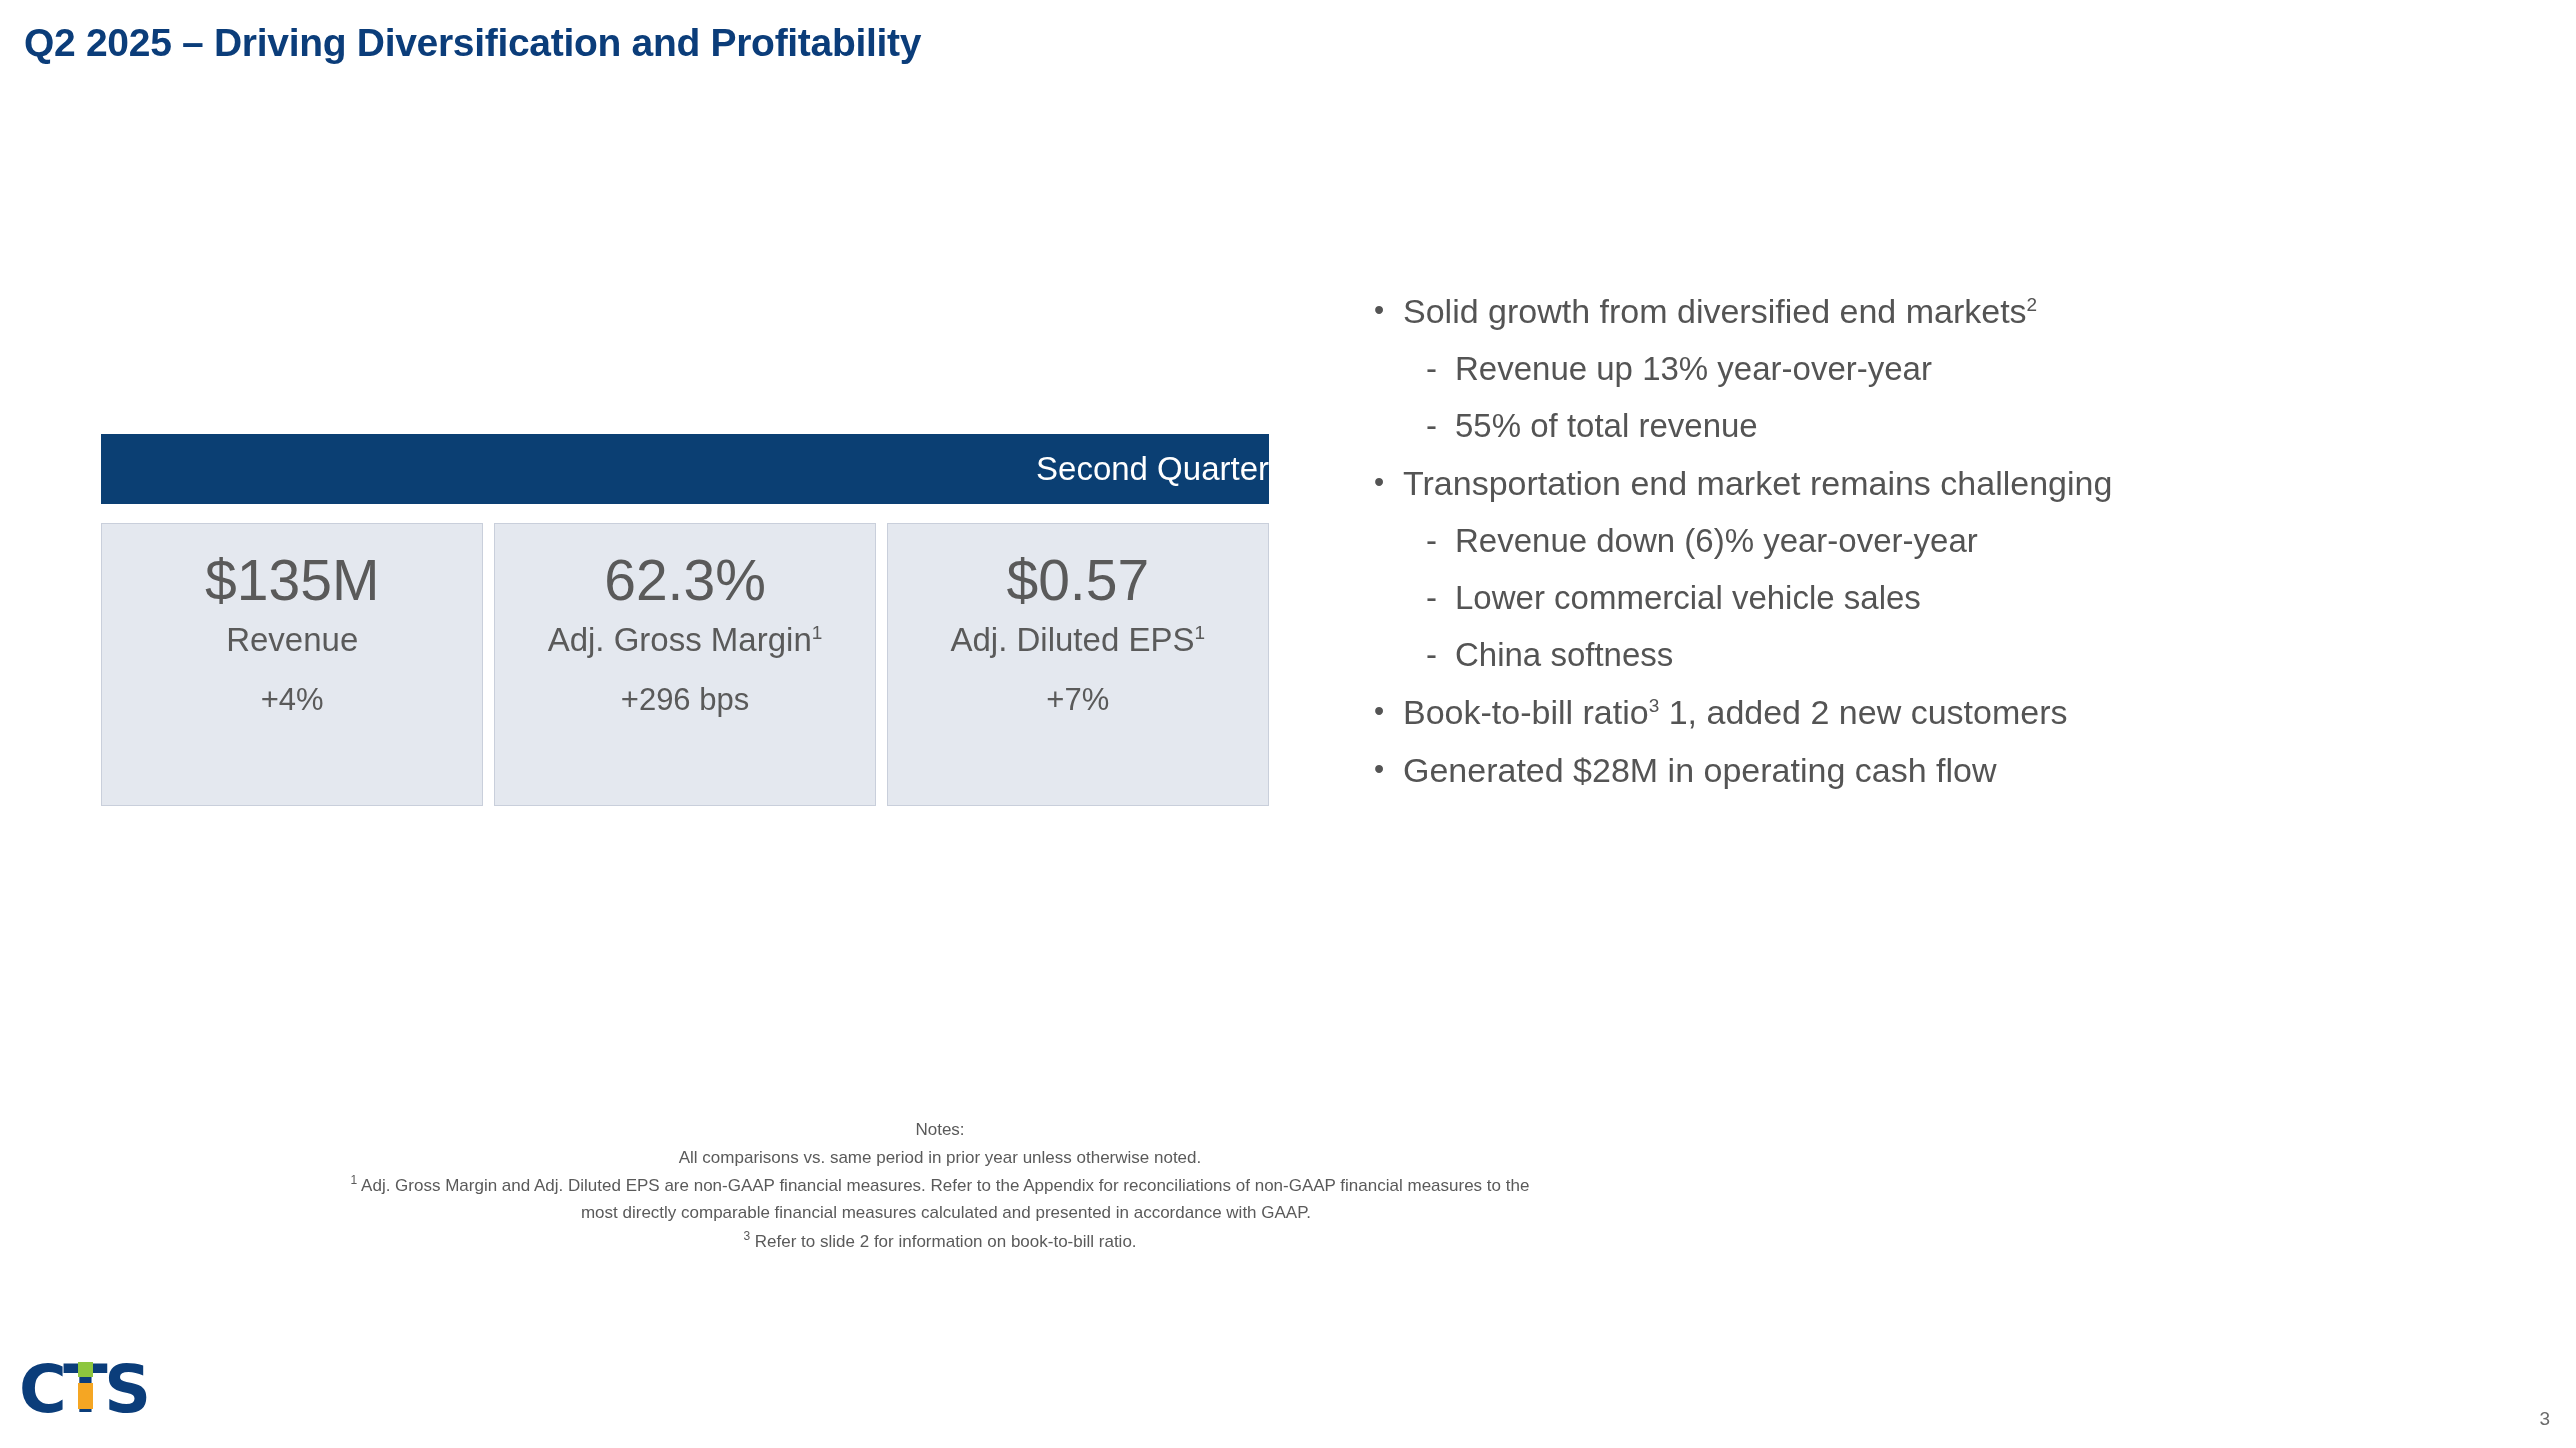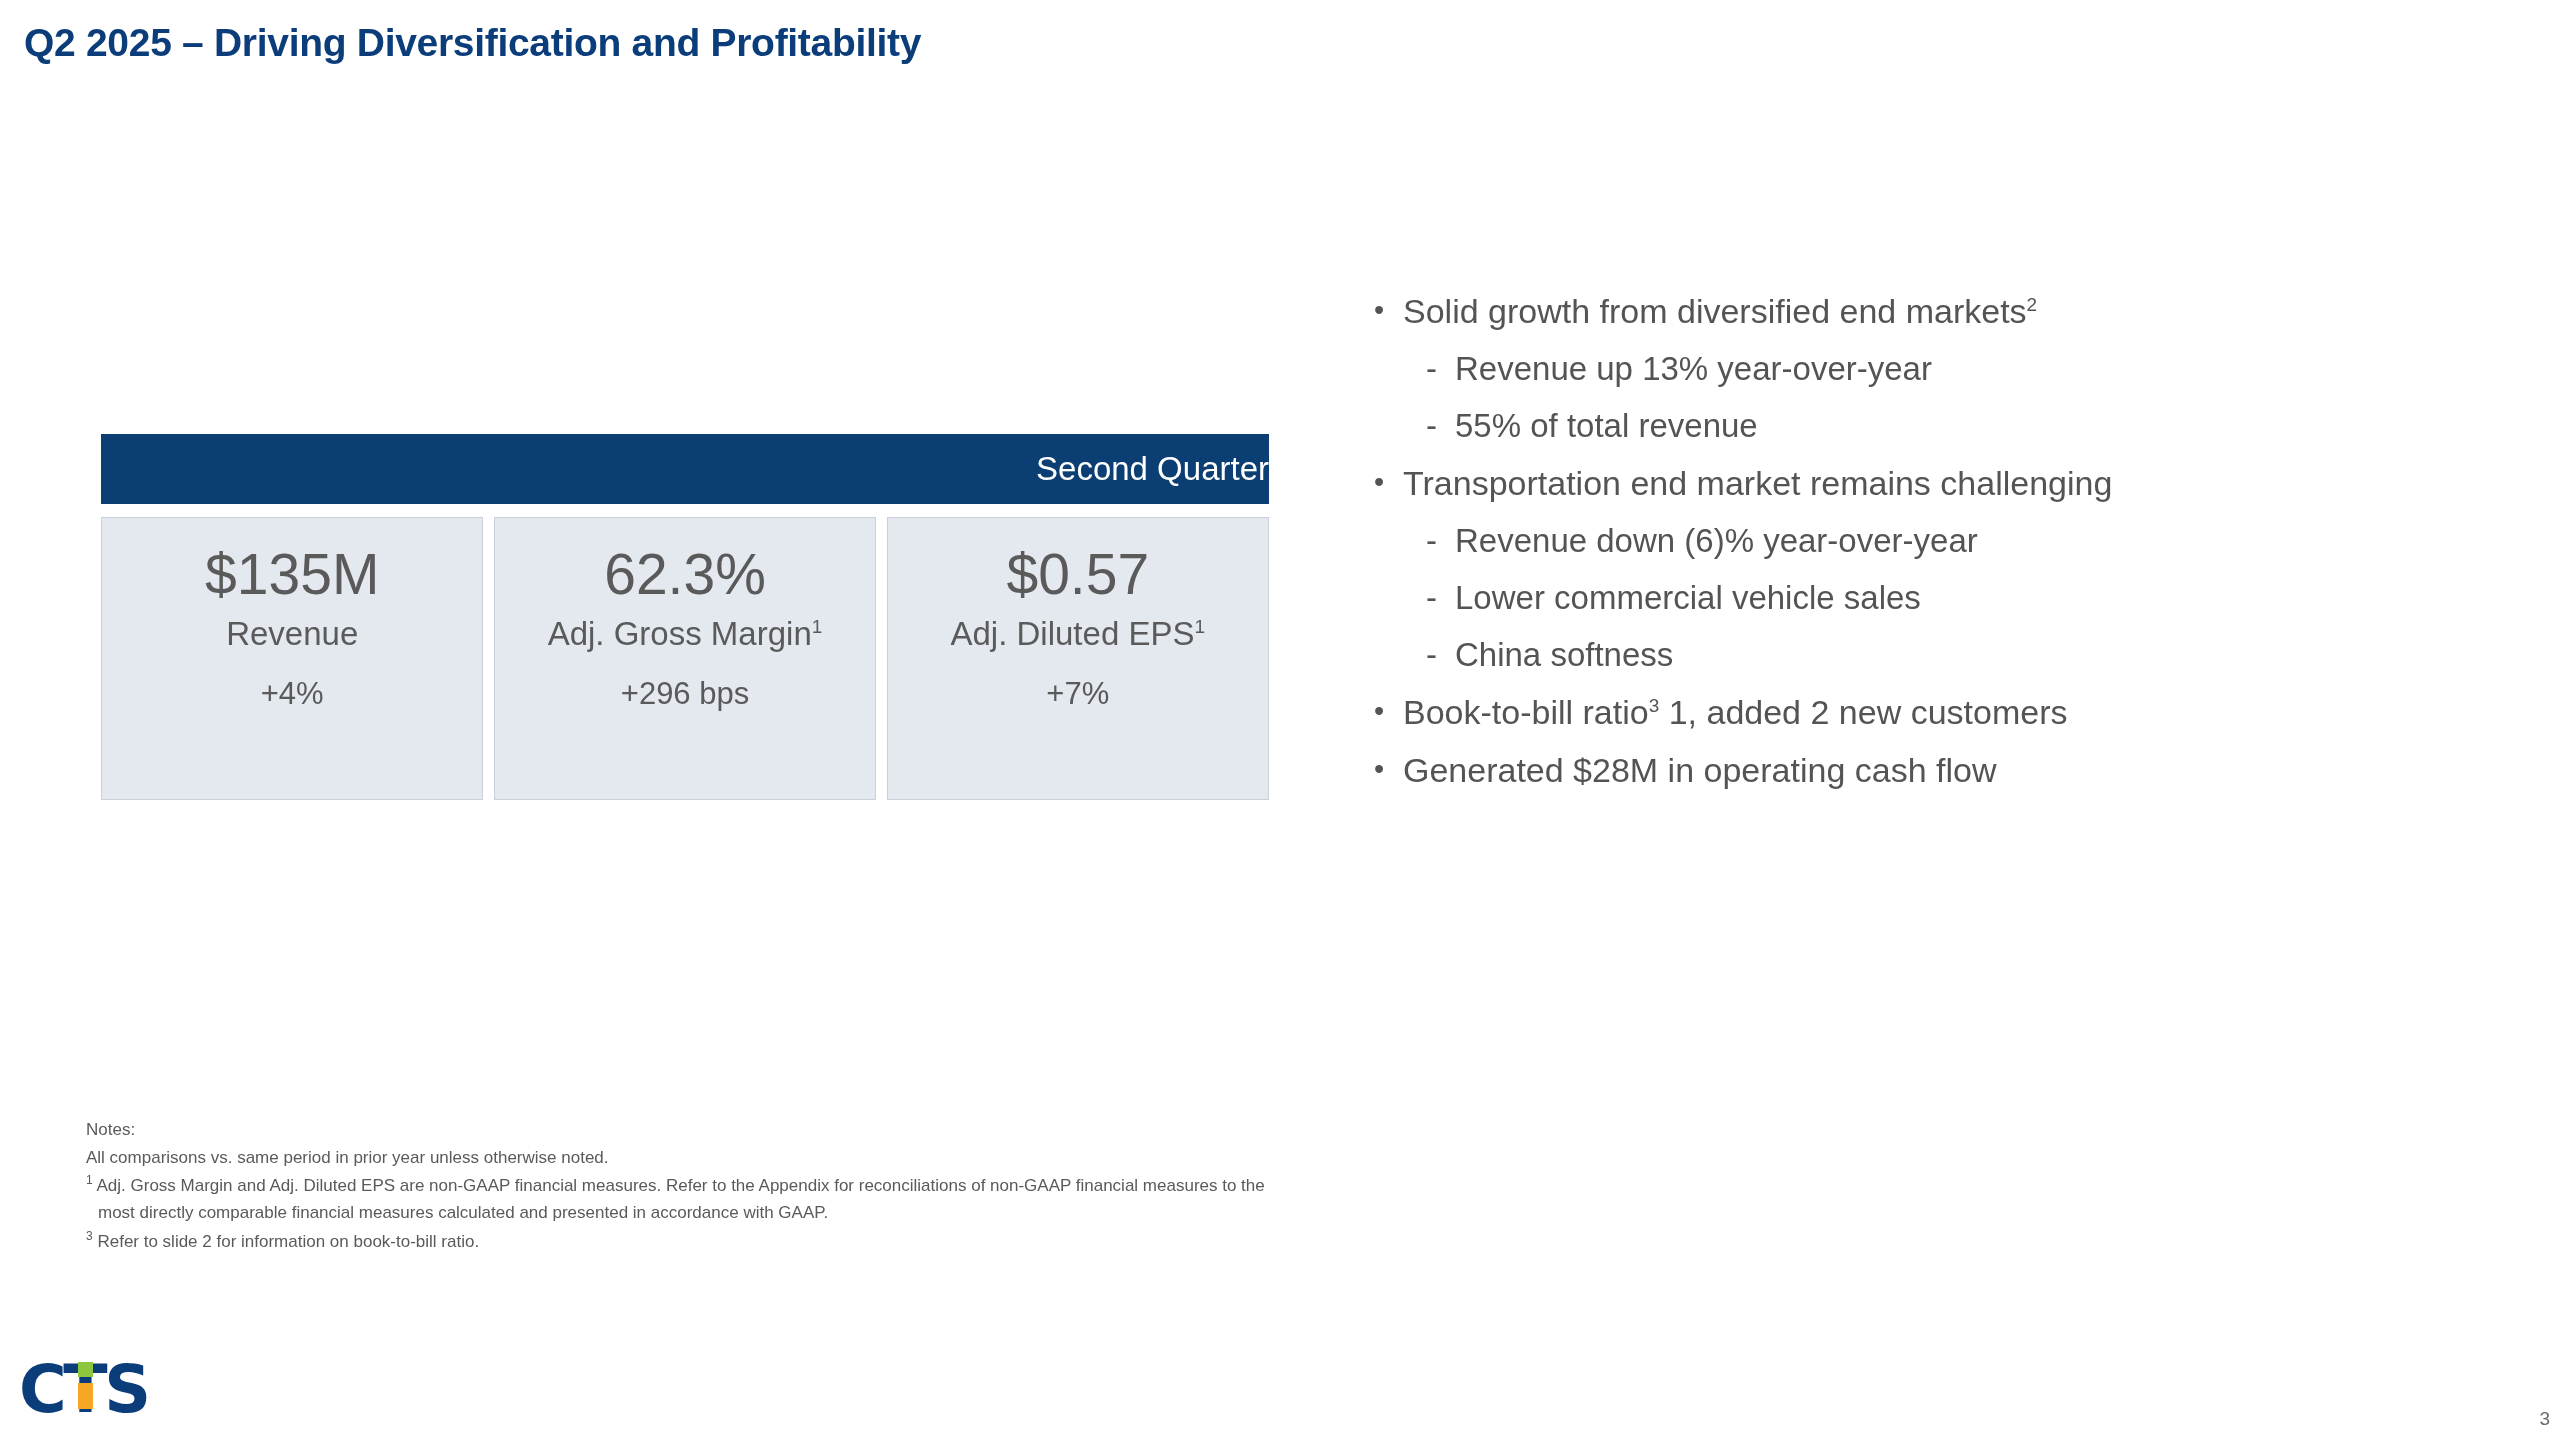"$135M" .metrics-row { margin-top: 13px -> 19px }
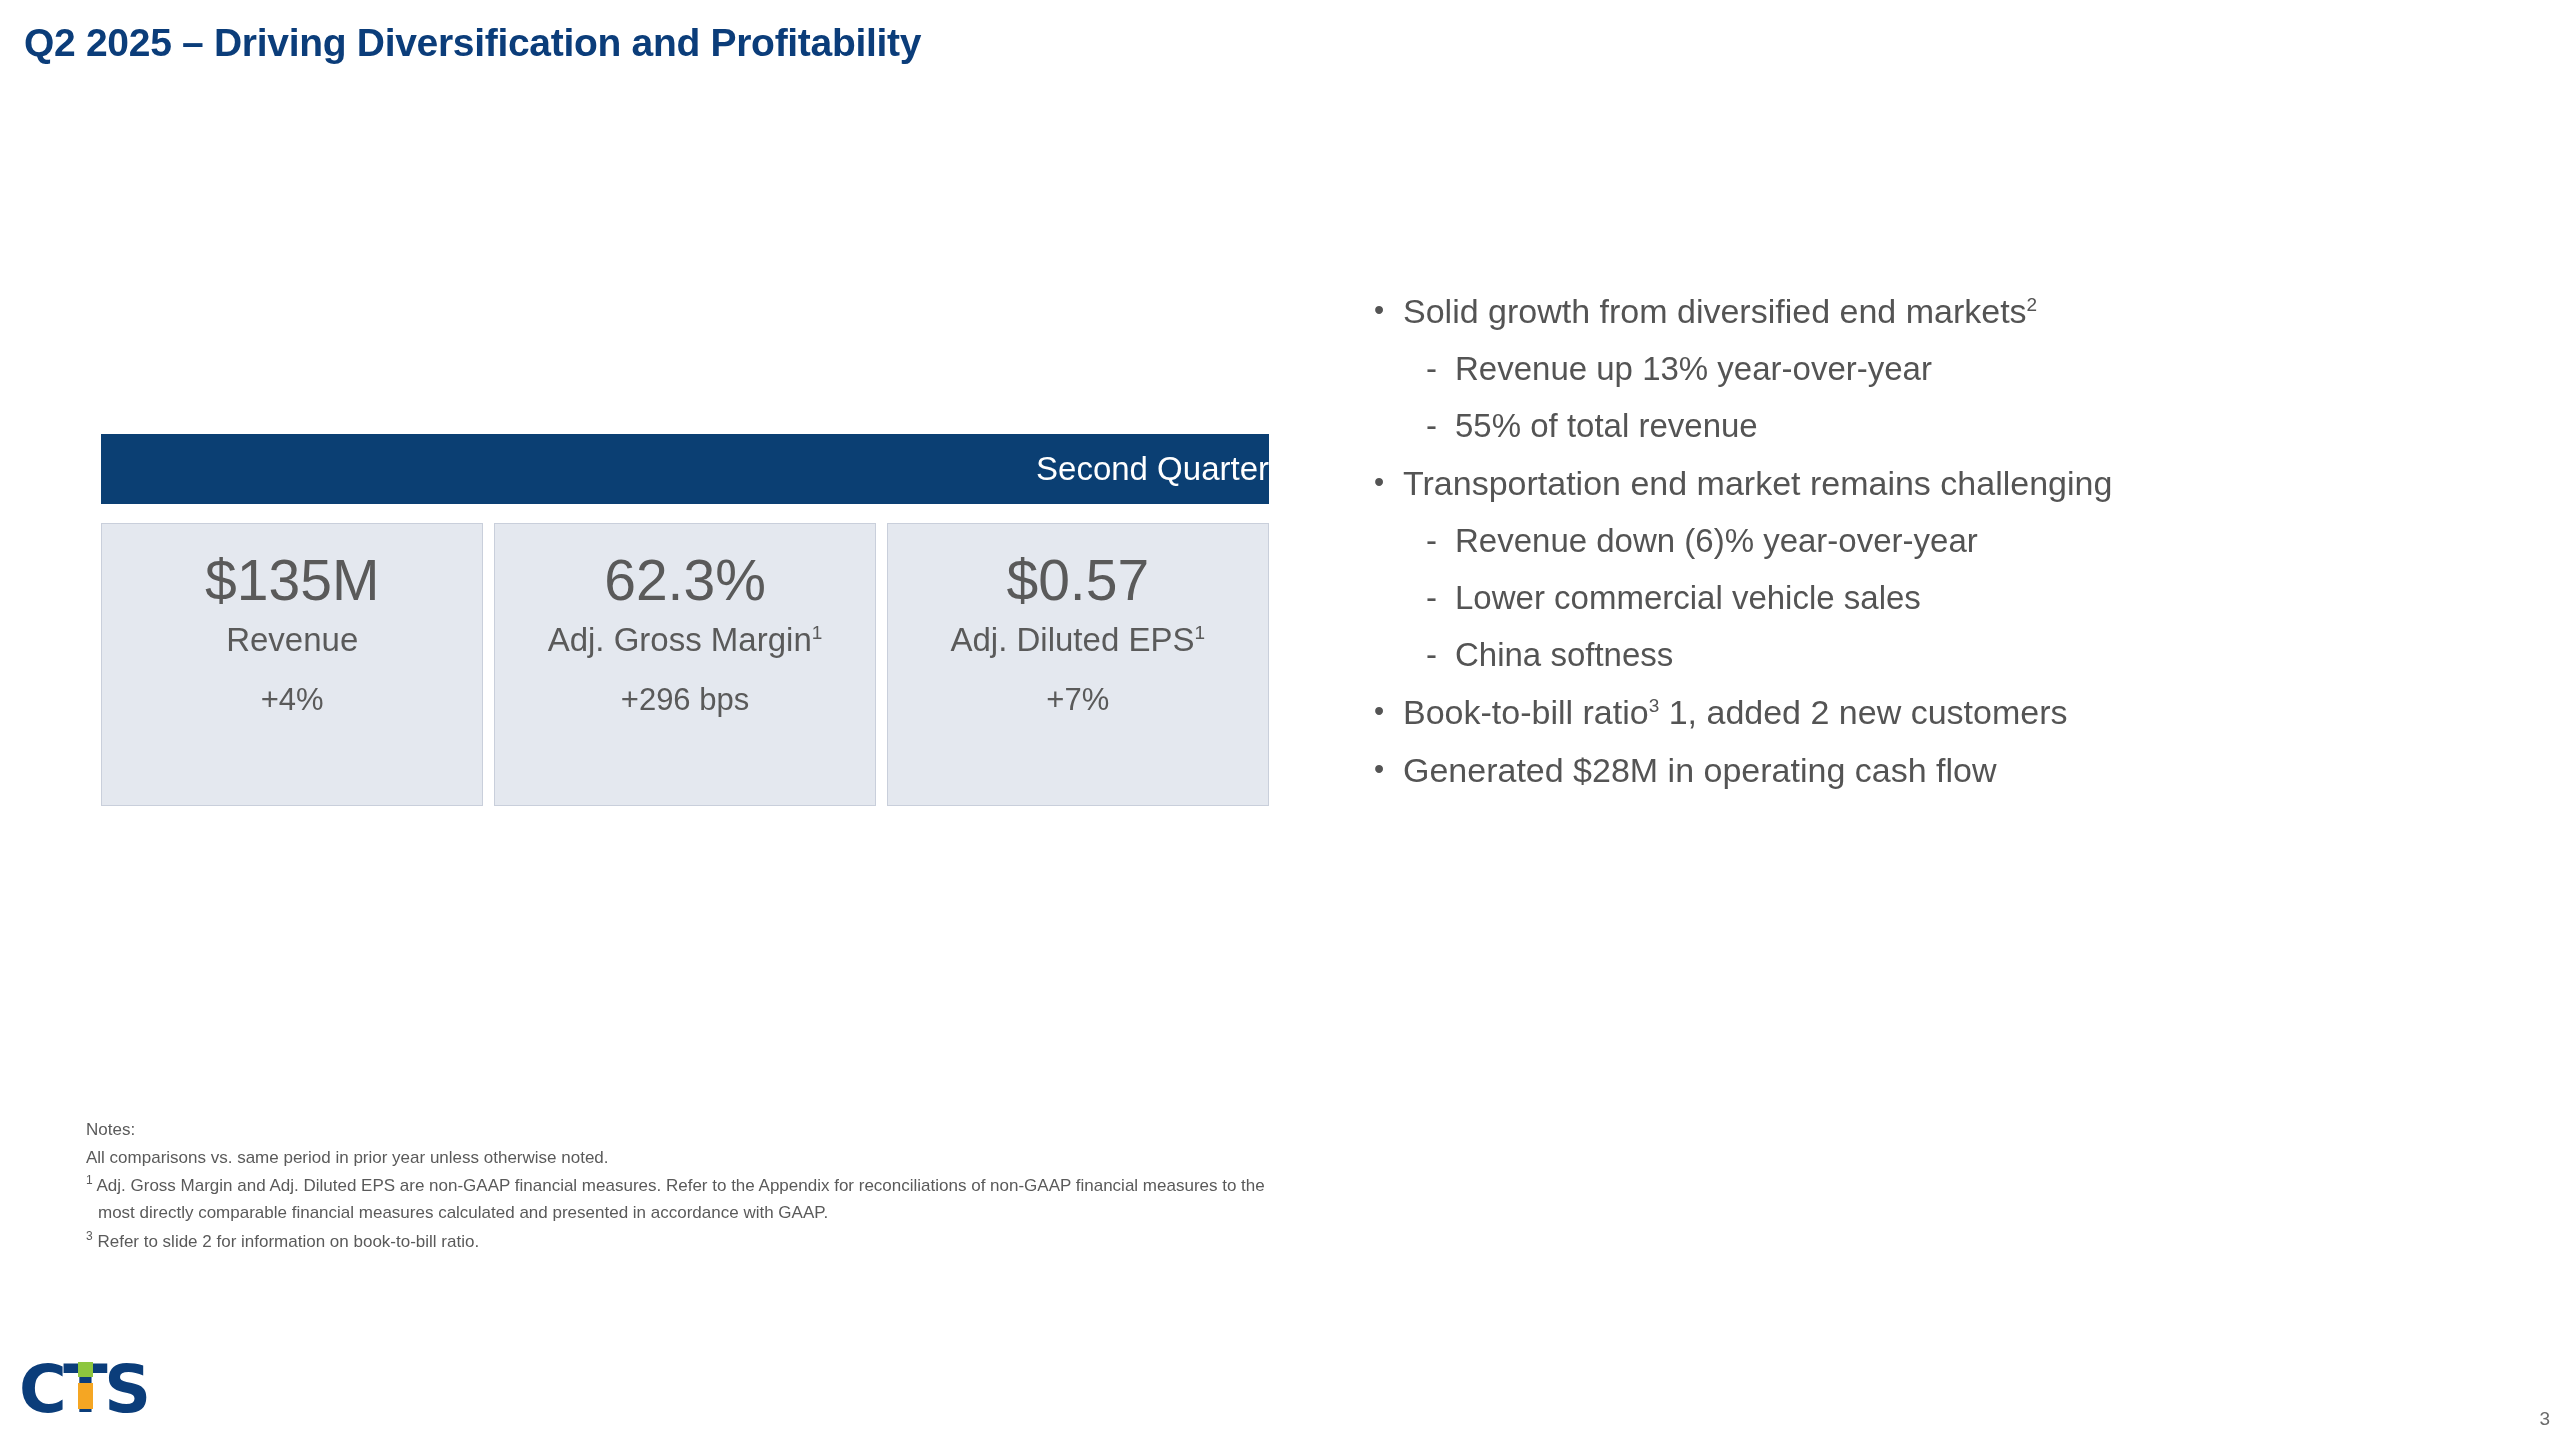"Notes:" .notes { left: 86px -> 103px; text-align: none -> center }
